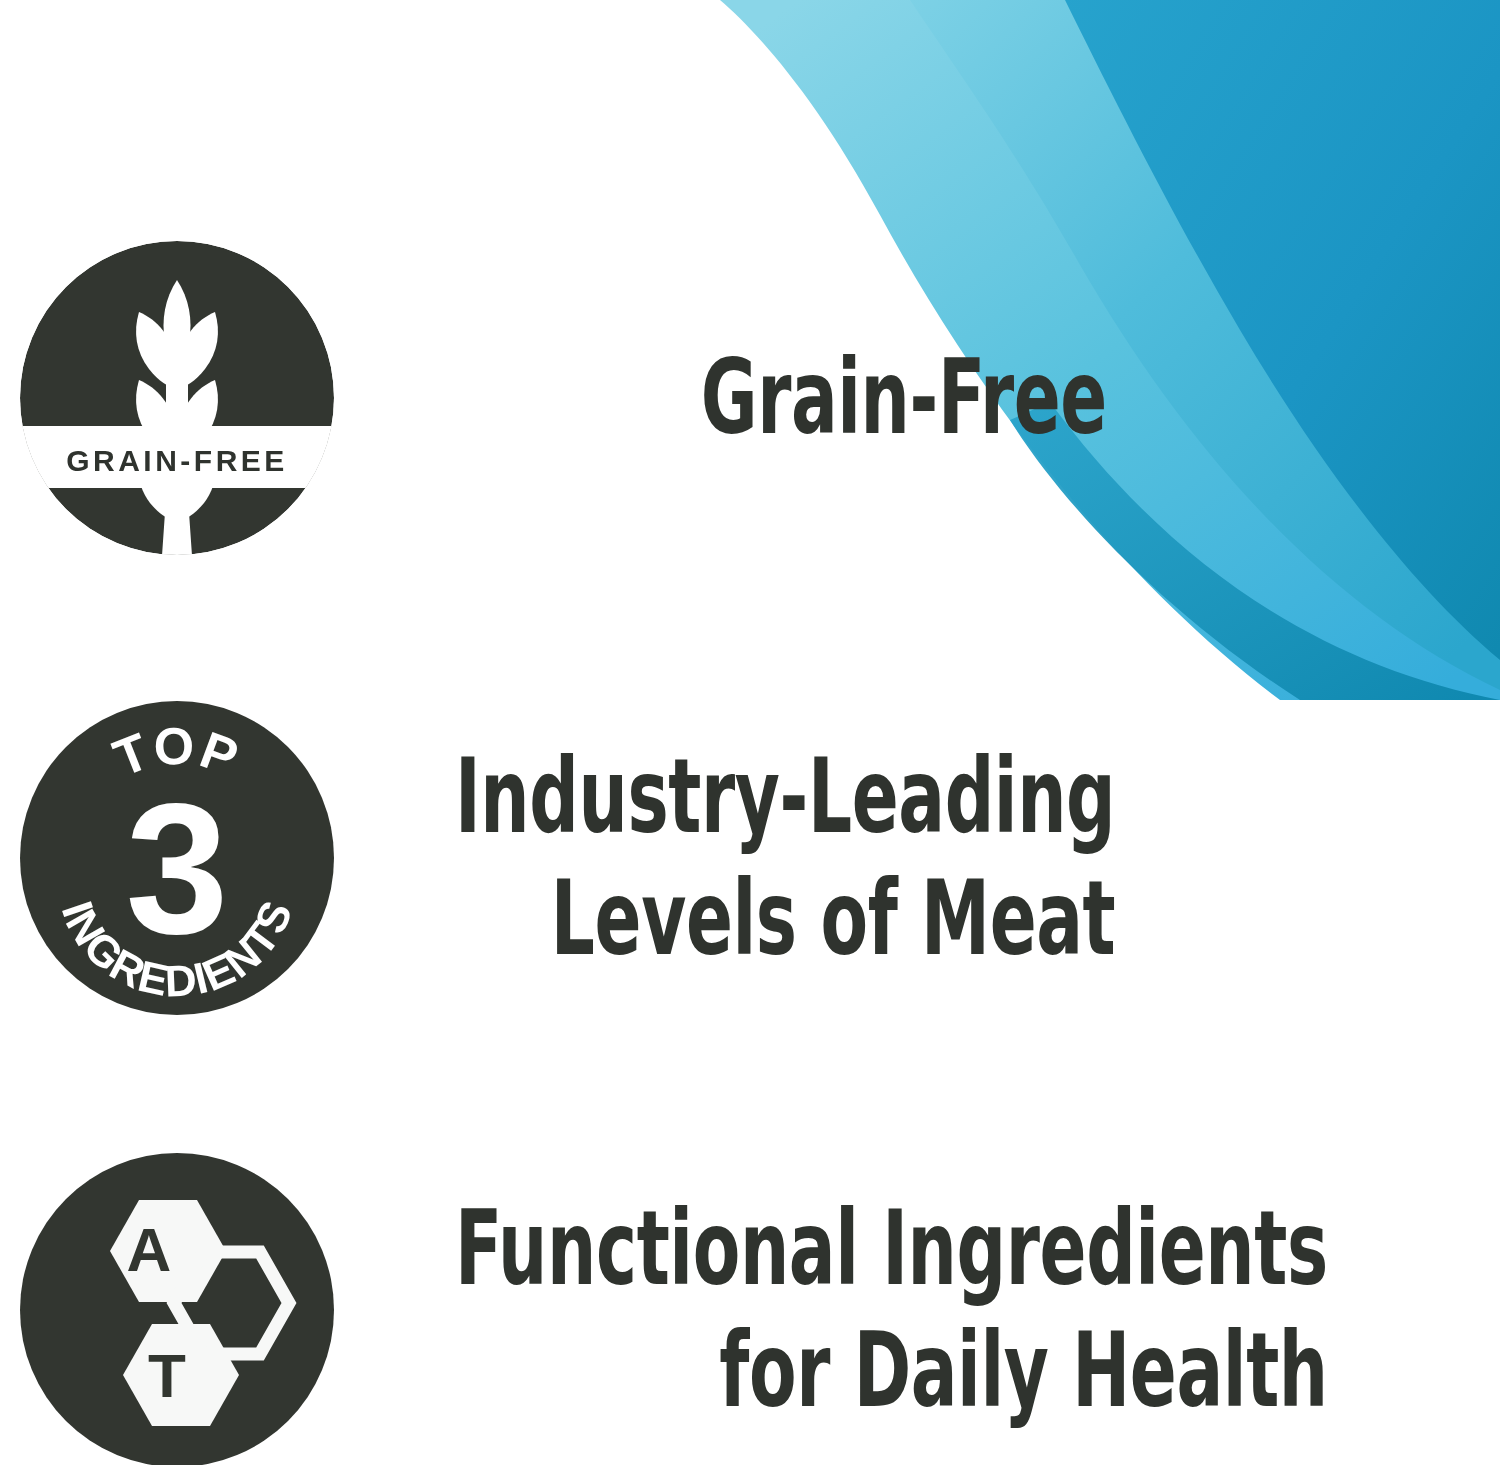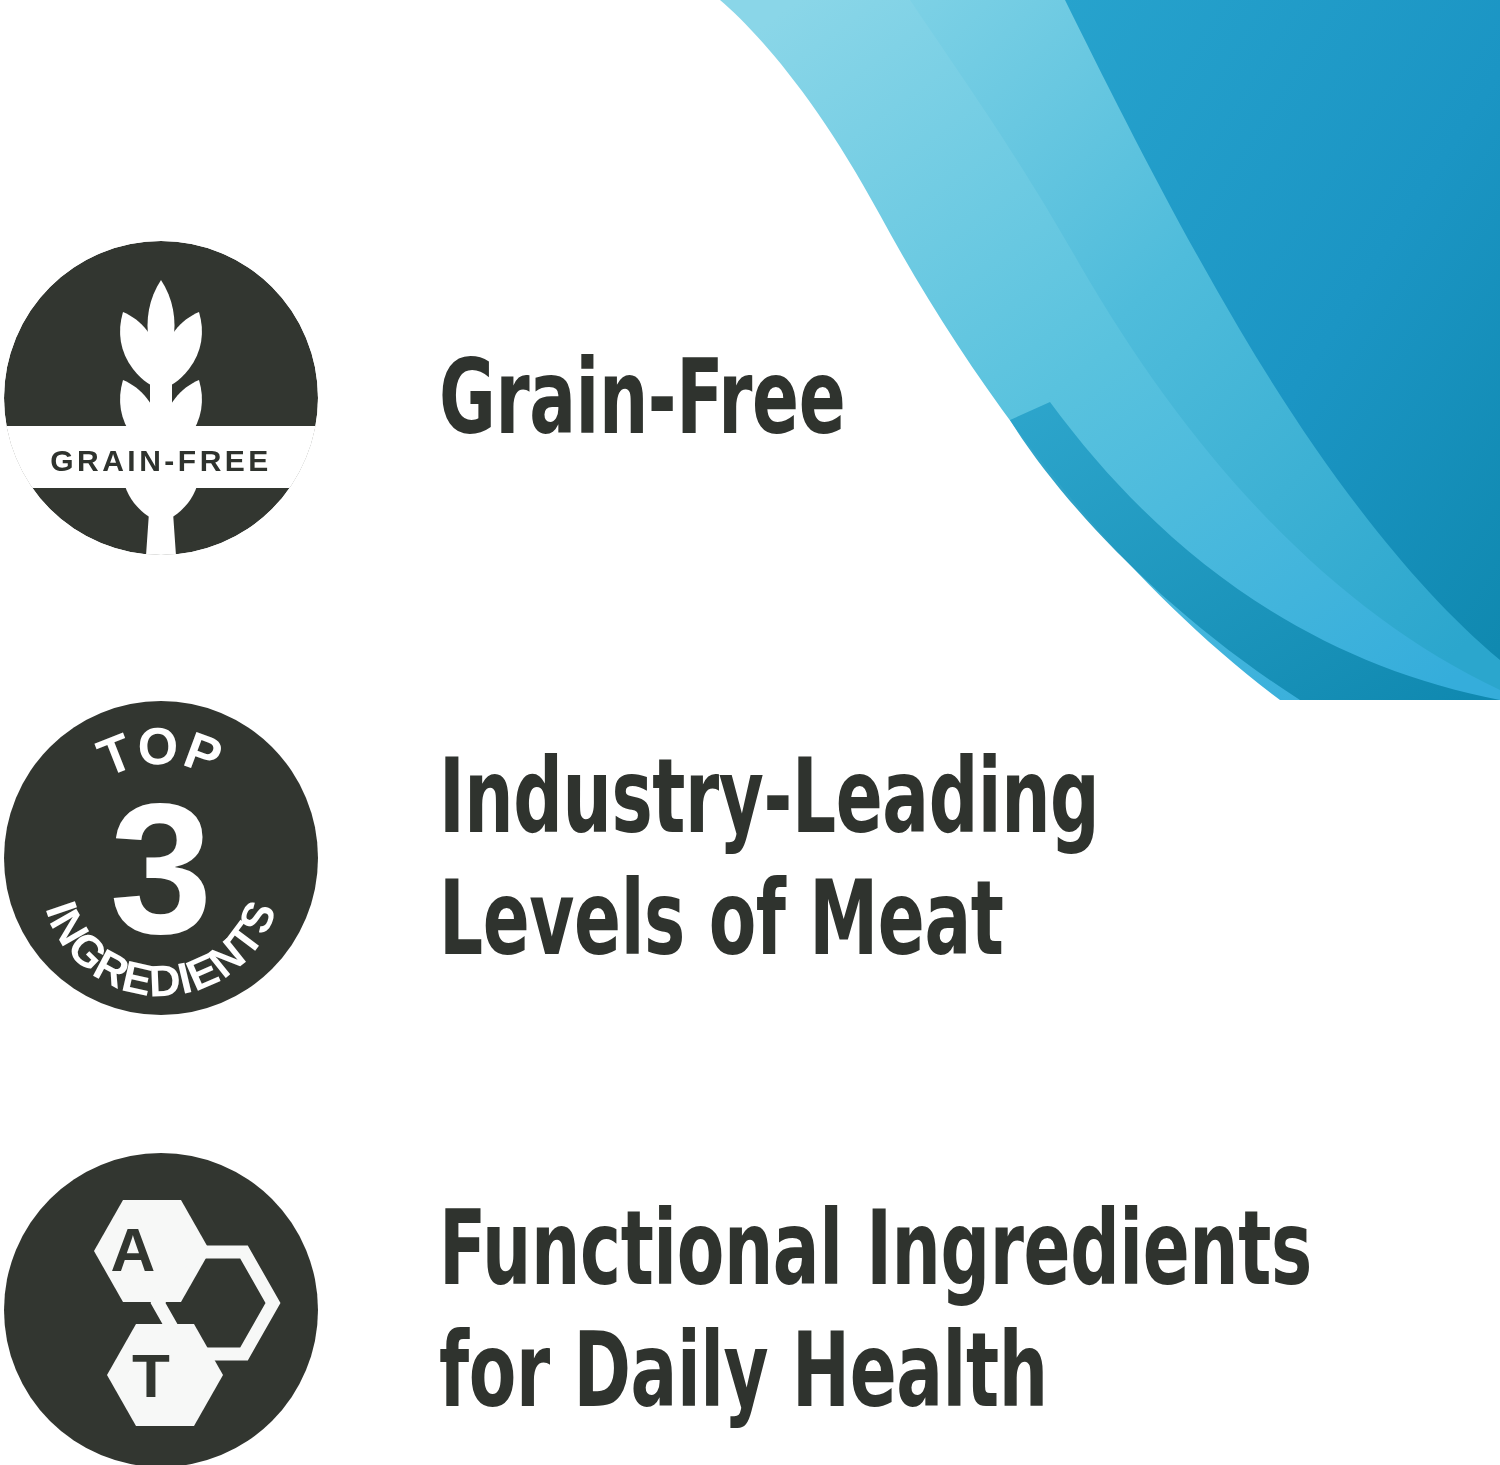"GRAIN-FREE" .feature-row { left: 0 -> 16px; text-align: none -> right }
